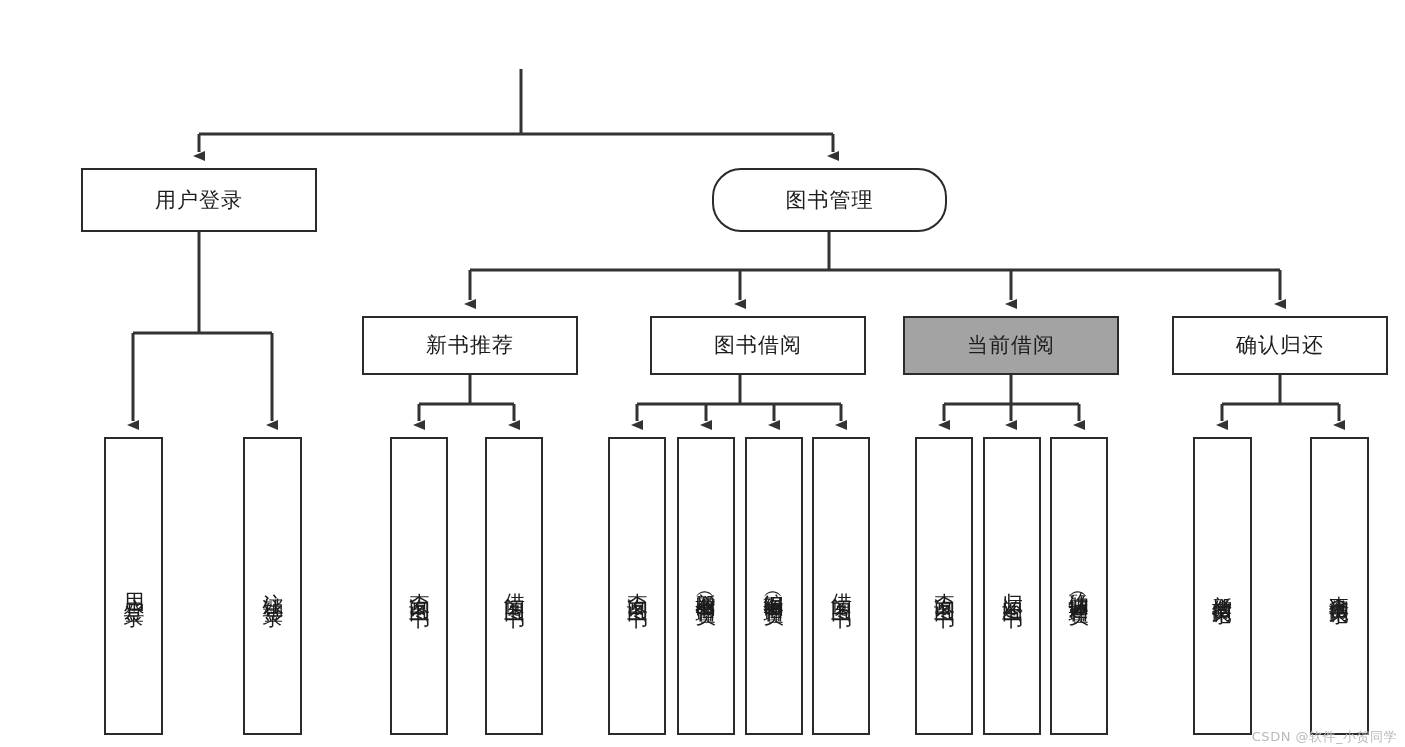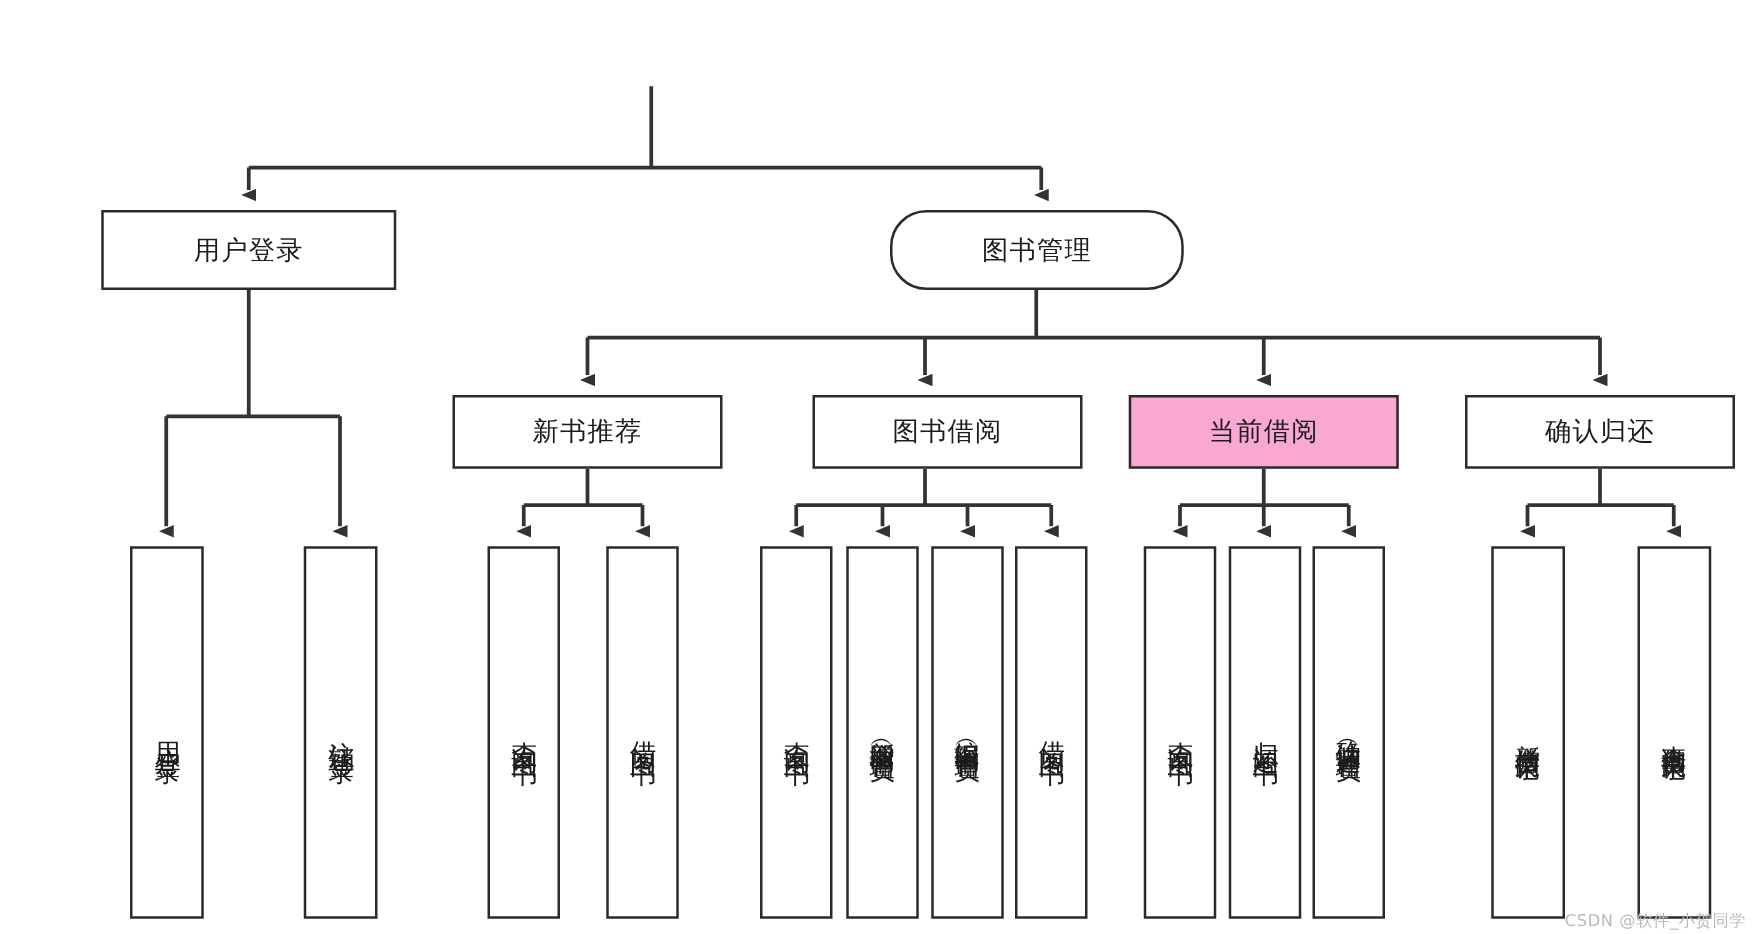"当前借阅" div.node { background: #f9a8d4 -> #a3a3a3 }
